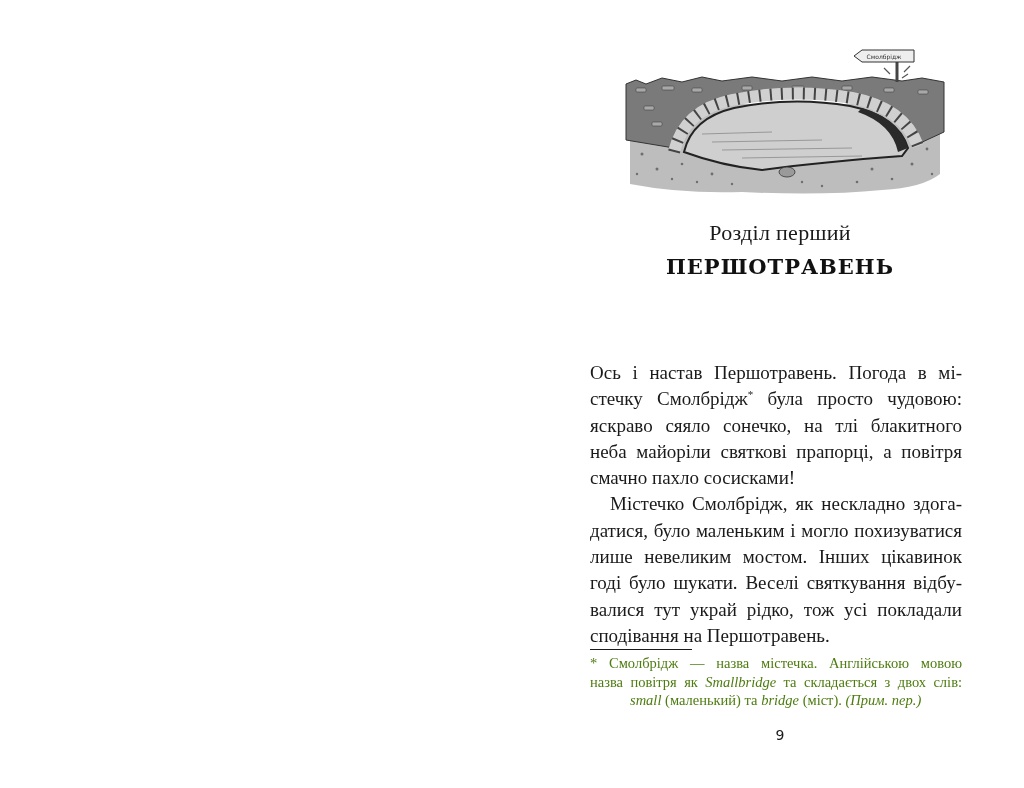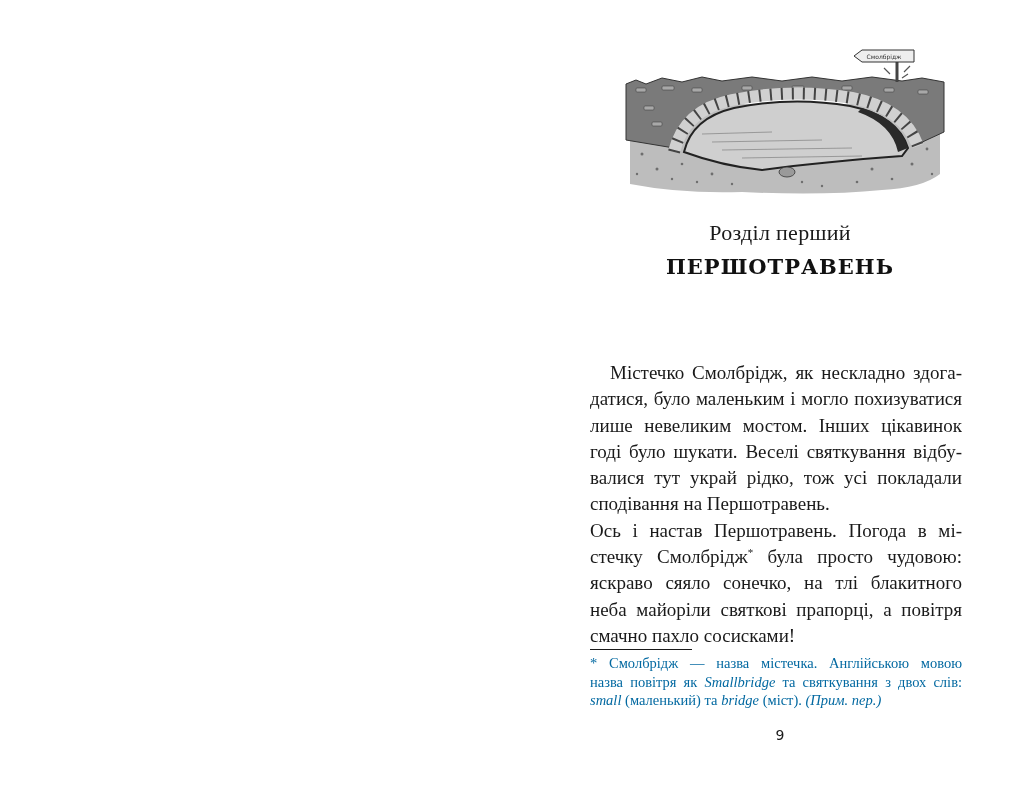"Містечко Смолбрідж, як нескладно здога-" p { order: before "Ось і настав Першотравень. Погода" -> after "Ось і настав Першотравень. Погода" }
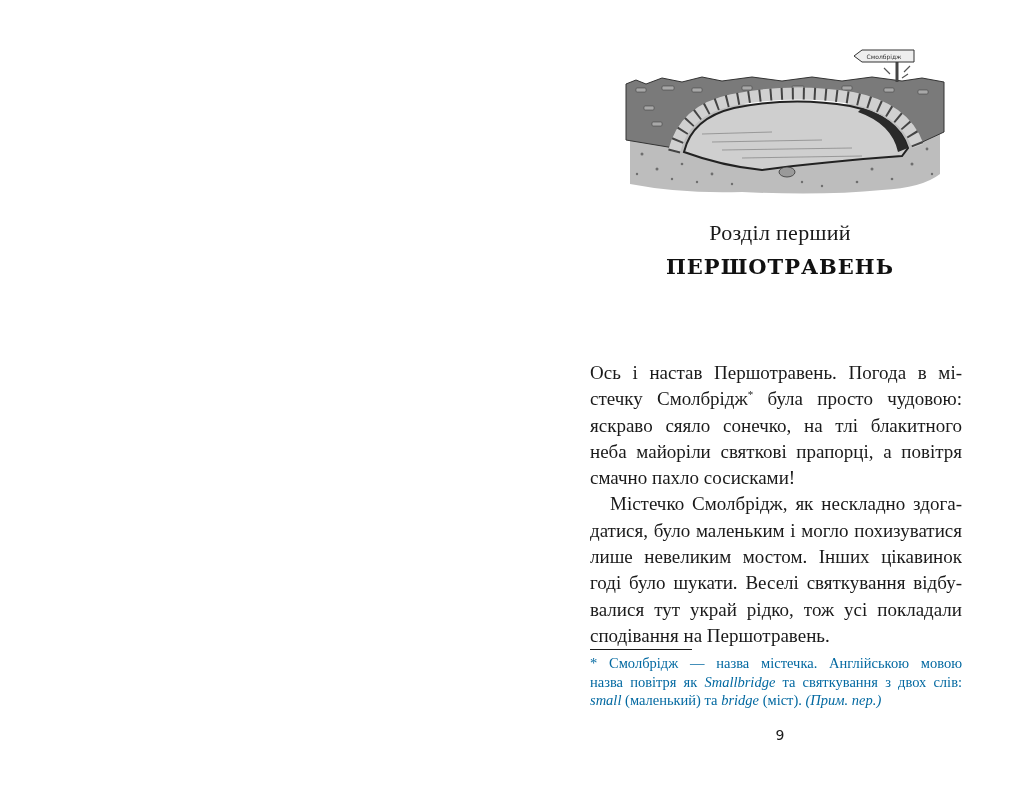"* Смолбрідж — назва містечка." .footnote { color: #0369a1 -> #4d7c0f }
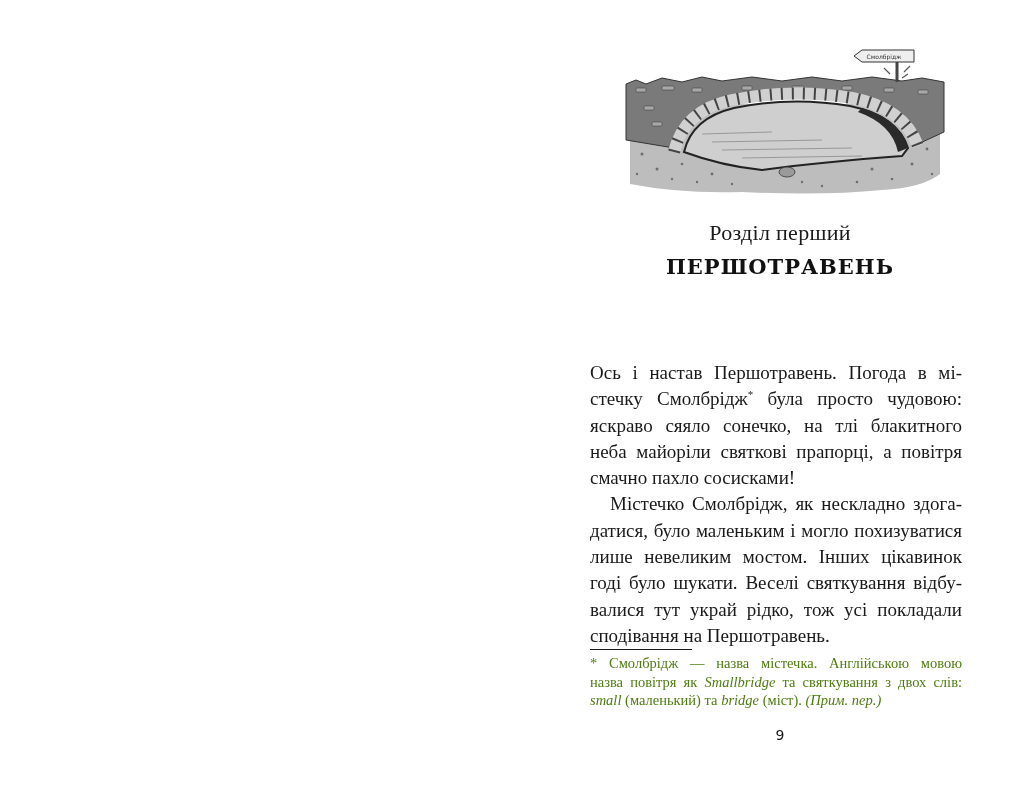"та святкування з двох слів:" span { text: святкування -> складається }
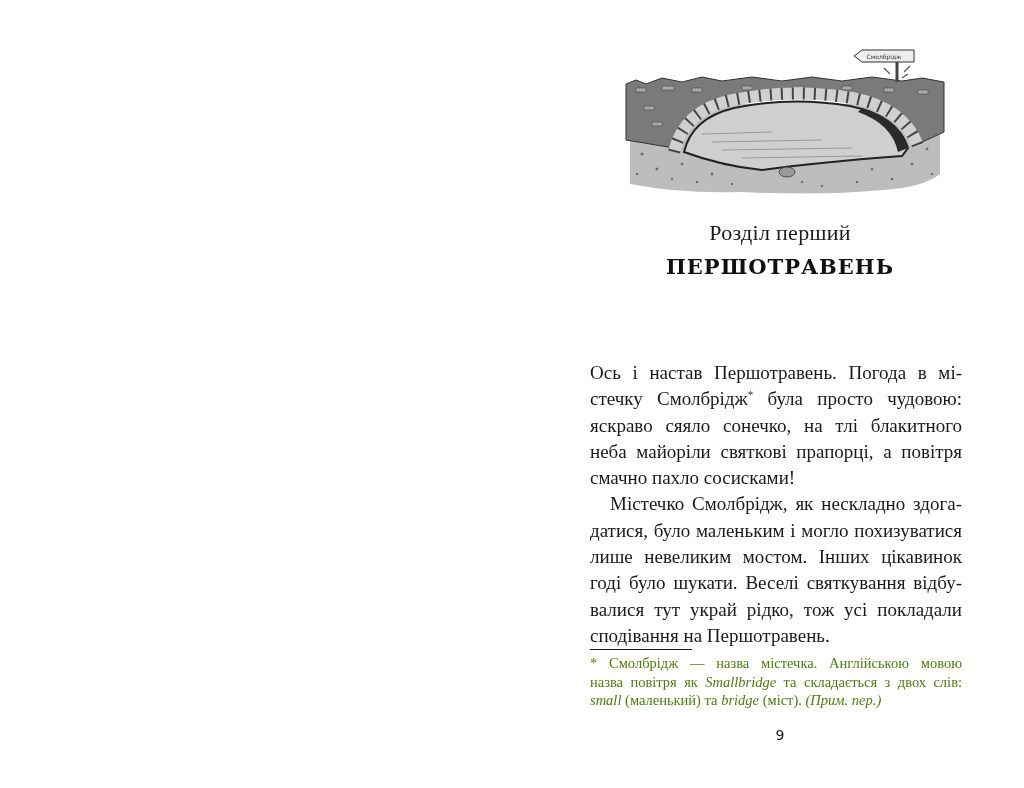"small (маленький) та bridge (міст)." .footnote .line.last { margin-left: none -> 40px }
